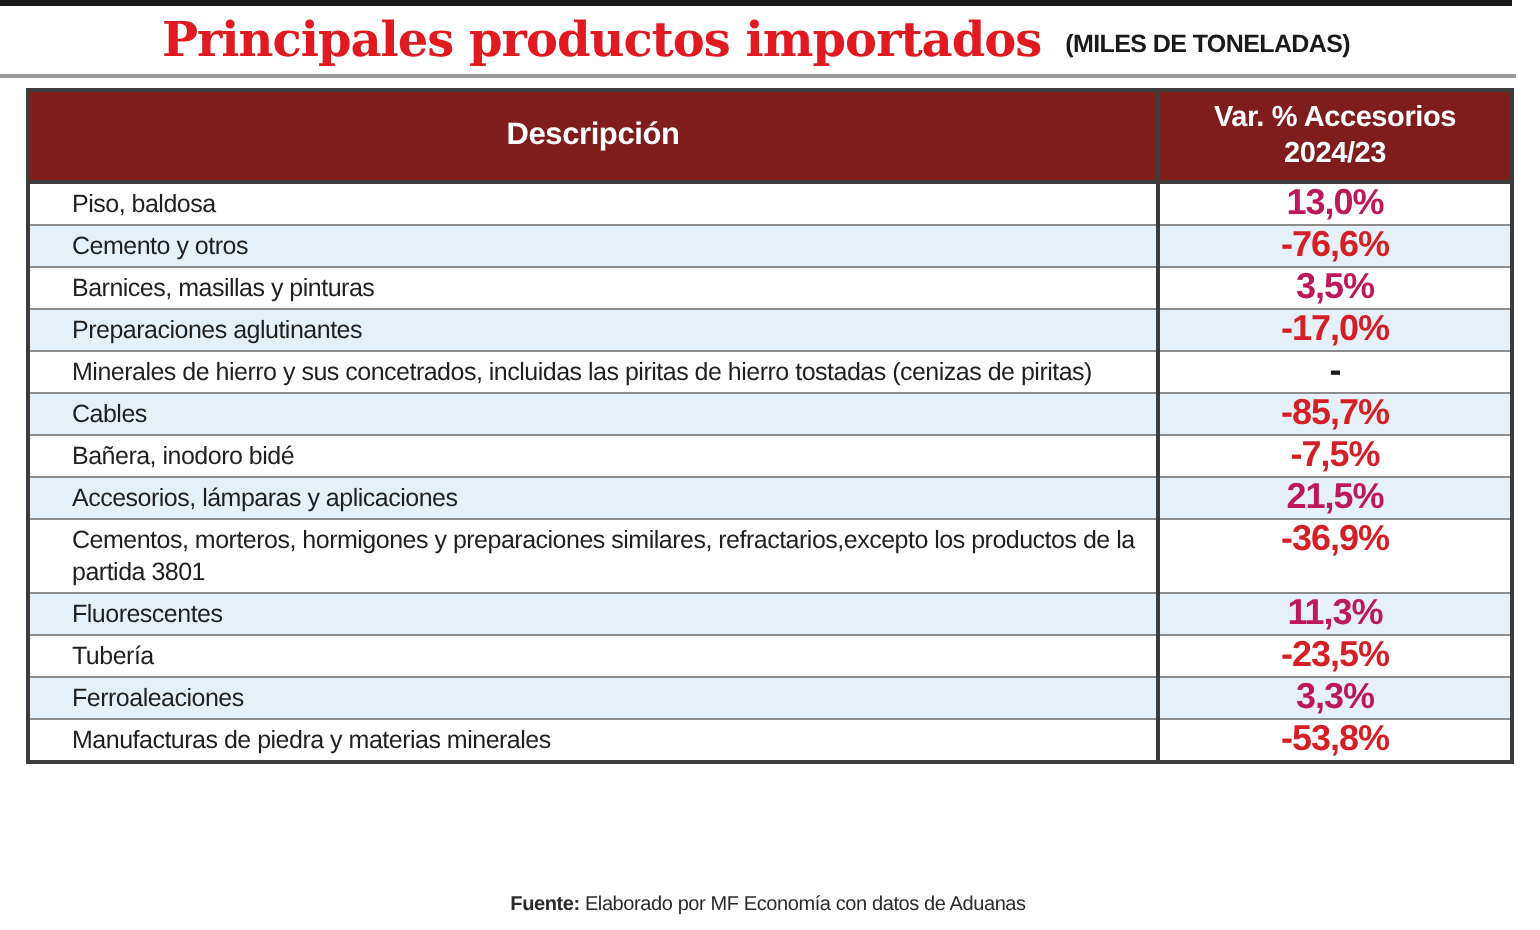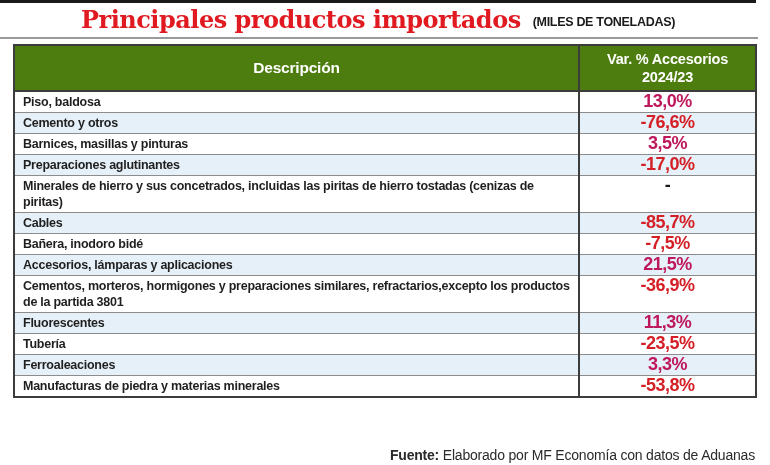"Descripción" thead th { background: #4d7c0f -> #7f1d1d }
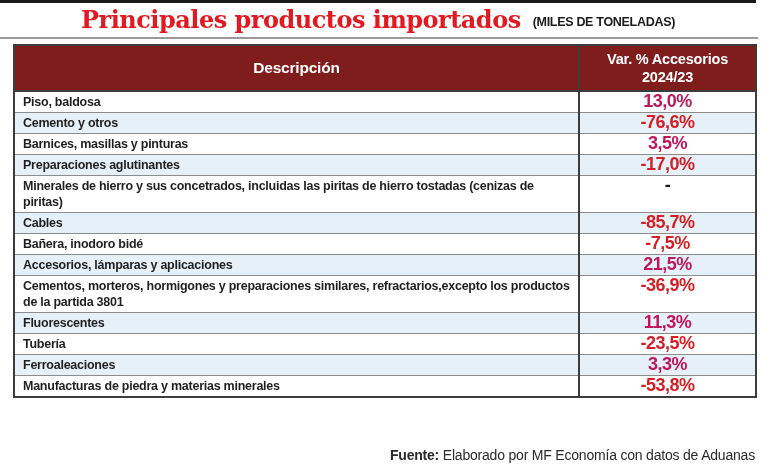"Piso, baldosa" tbody td { font-weight: bold -> none; padding: 2px 6px 2px 8px -> 2px 6px 2px 21px }
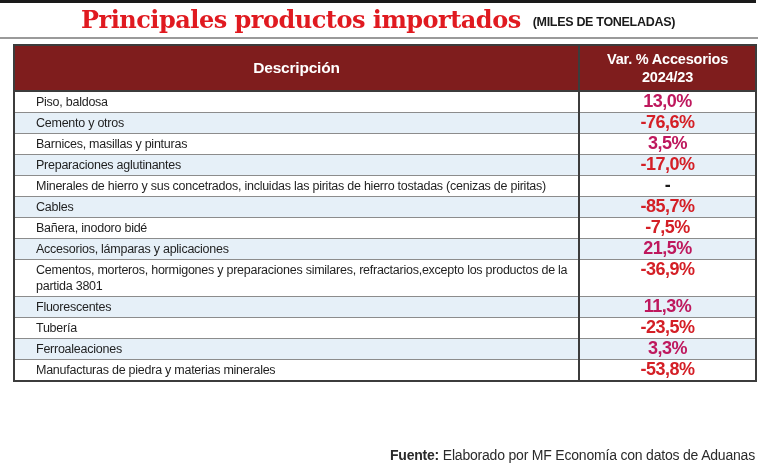"Fuente: Elaborado por MF Economía" .source { font-size: 14px -> 10px; text-align: right -> center }
